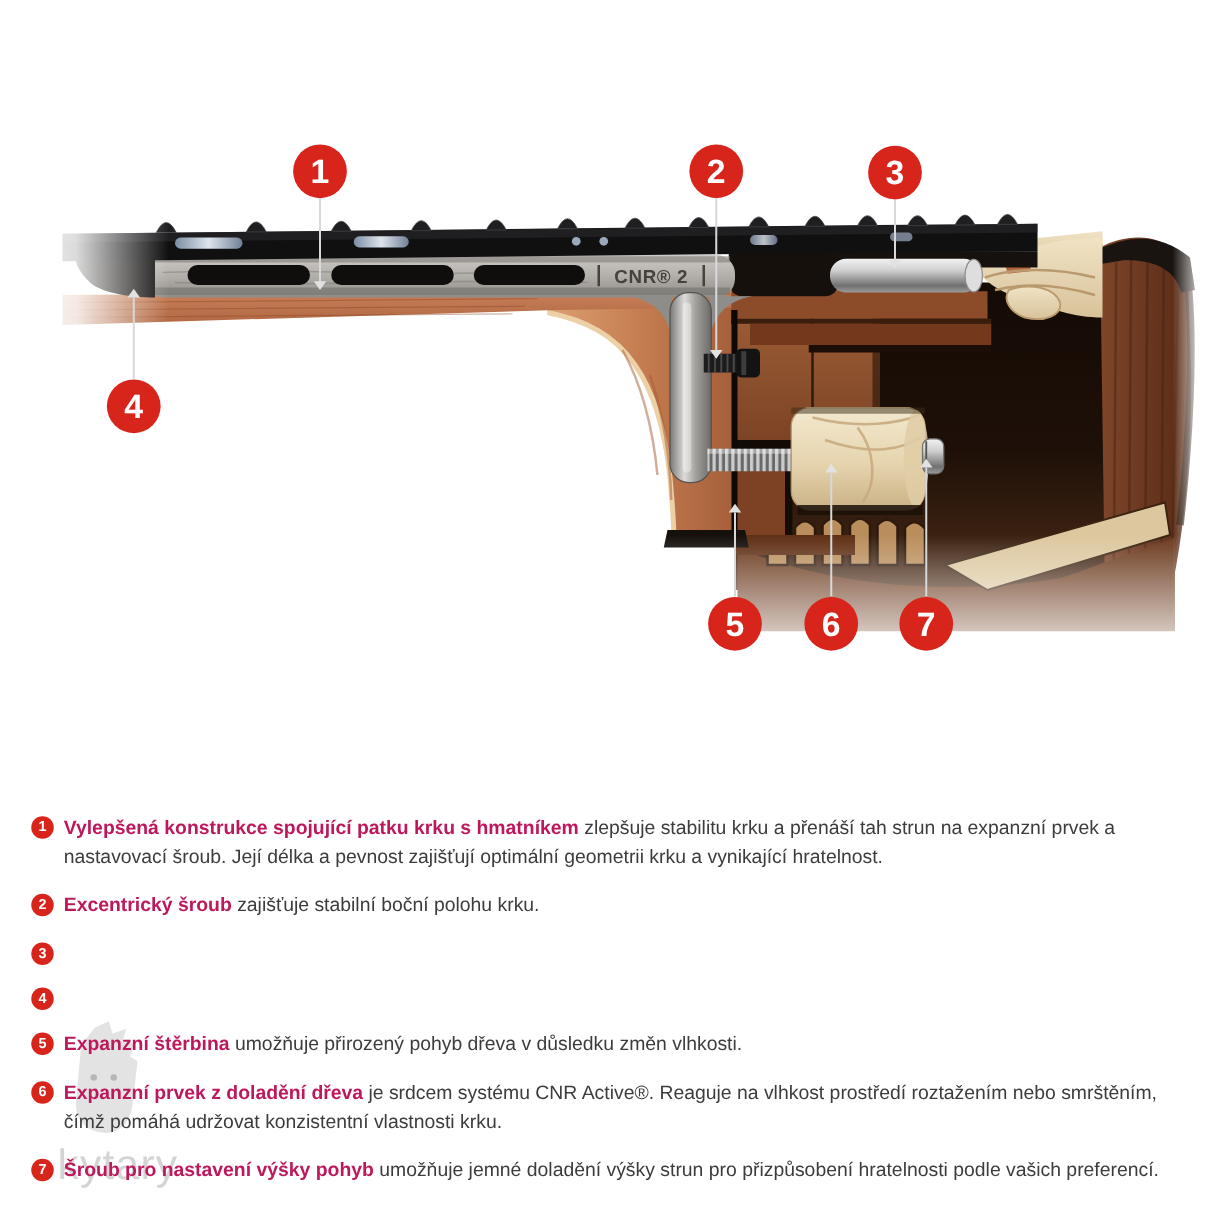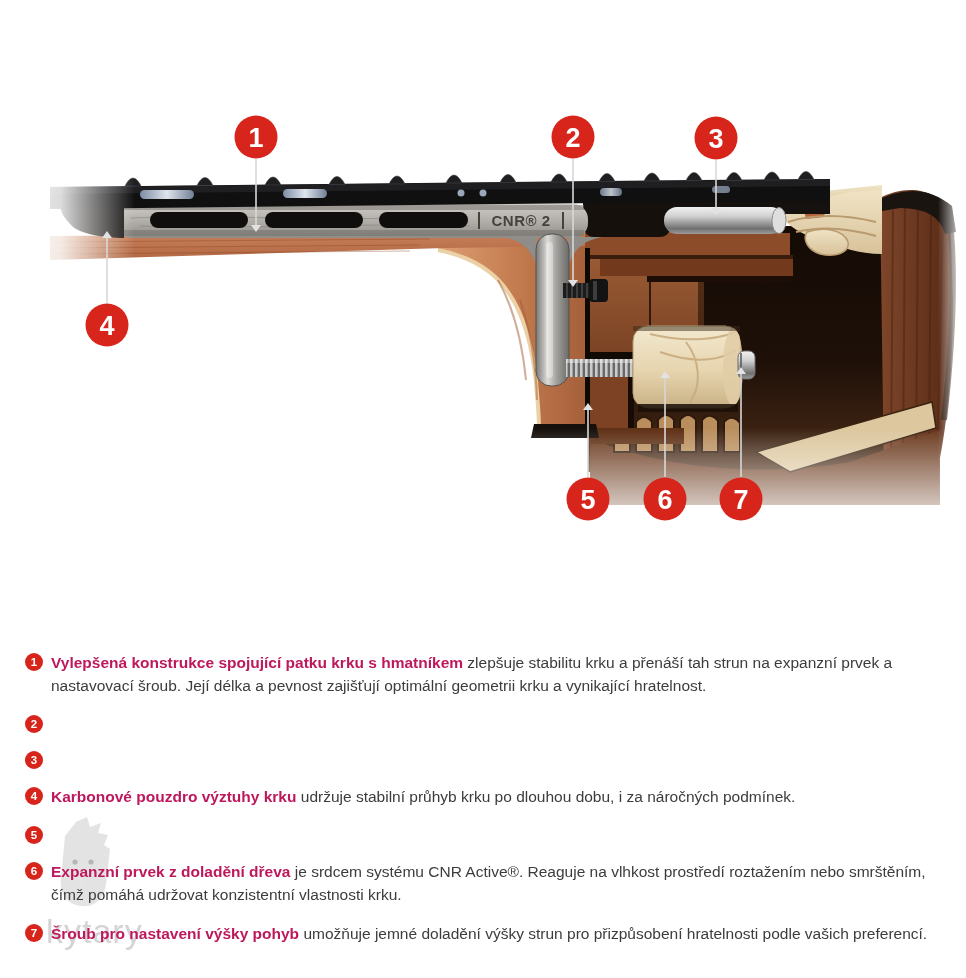"Excentrický šroub zajišťuje stabilní" p { html: none -> <p><span>Excentrický šroub</span><span> zajišťuje stabilní boční polohu krku.</span></p> }
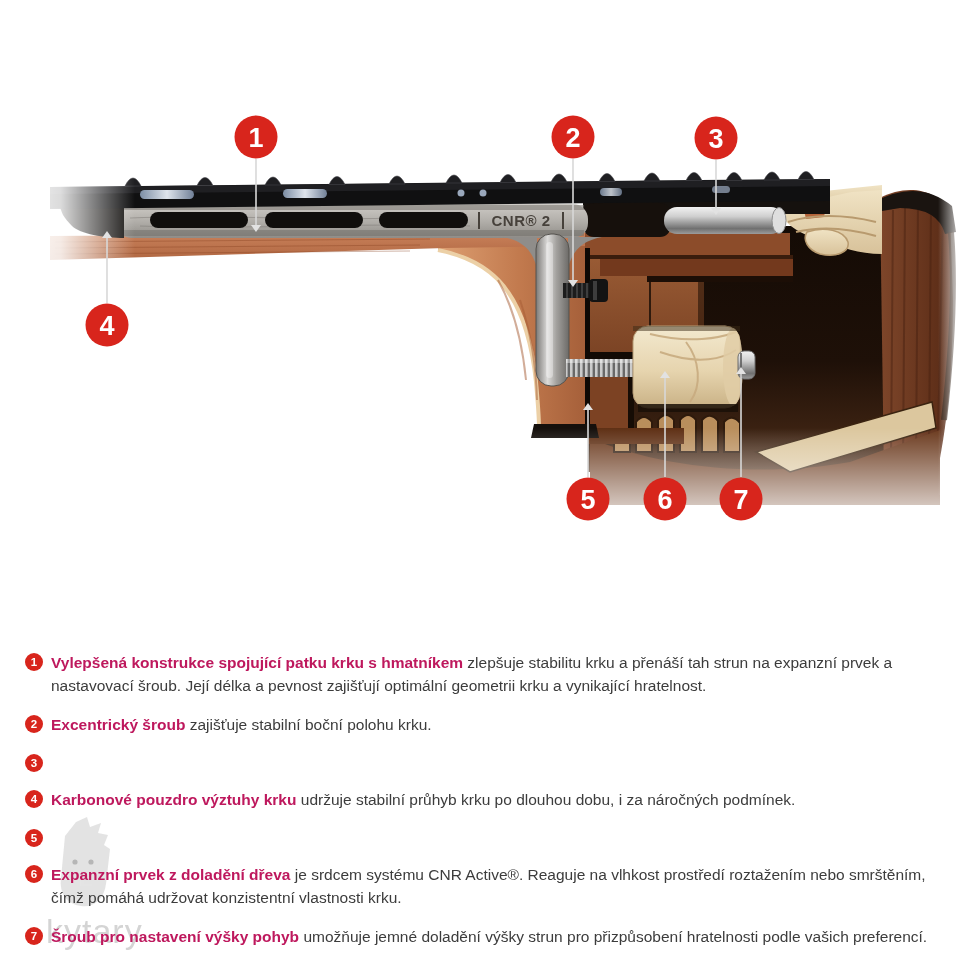"Karbonové pouzdro výztuhy krku udržuje" p { html: <p><span>Karbonové pouzdro výztuhy krku</span><span> udržuje stabilní průhyb krku po dlouhou dobu, i za náročných podmínek.</span></p> -> none }
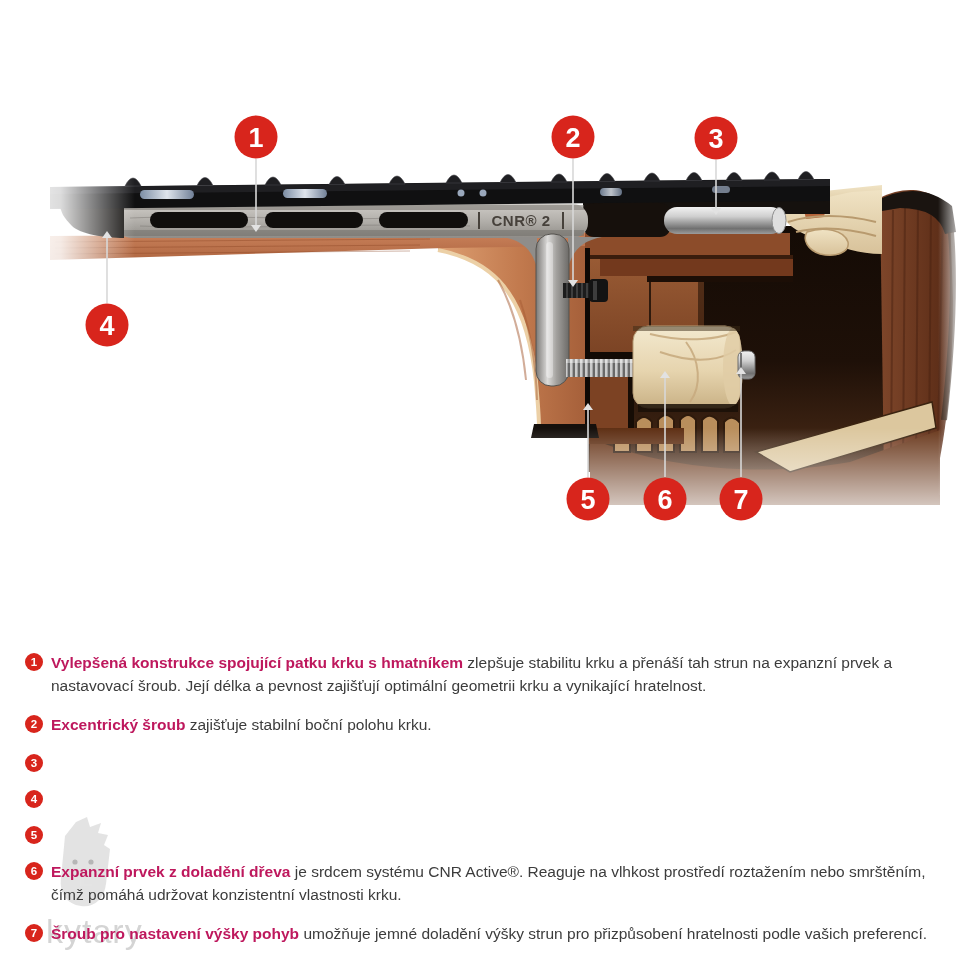"Expanzní štěrbina umožňuje přirozený" p { html: none -> <p><span>Expanzní štěrbina</span><span> umožňuje přirozený pohyb dřeva v důsledku změn vlhkosti.</span></p> }
